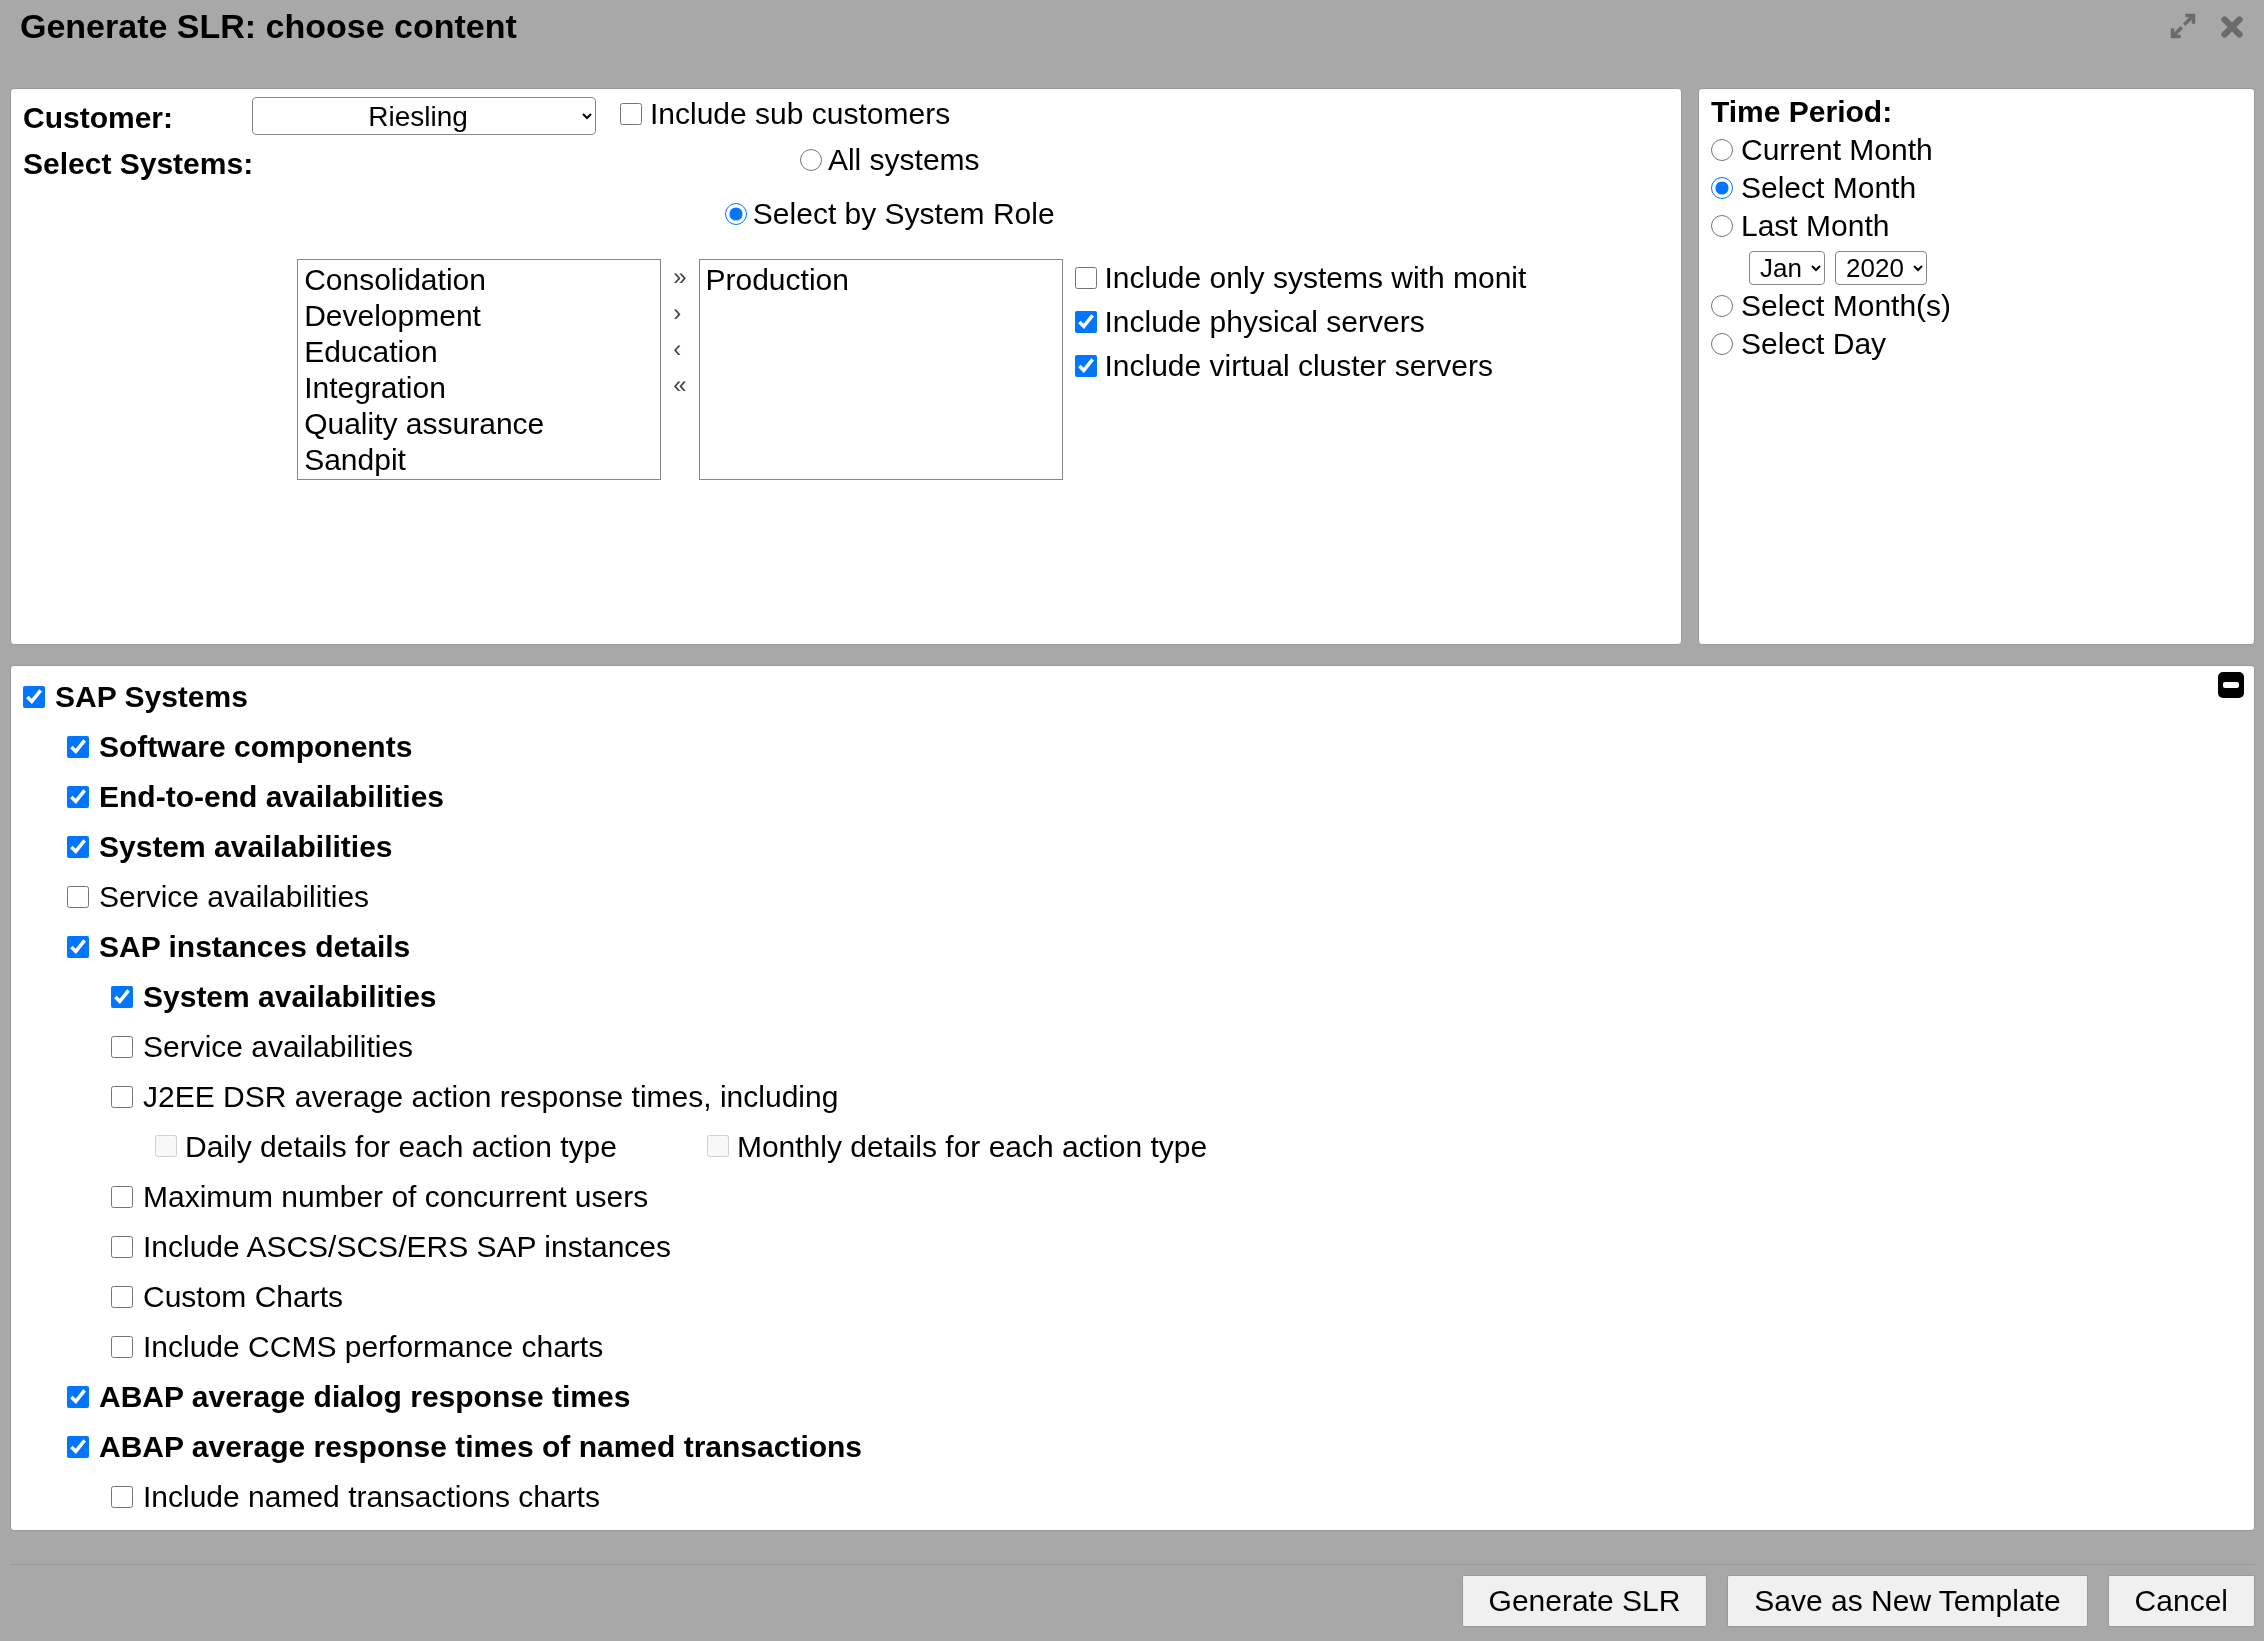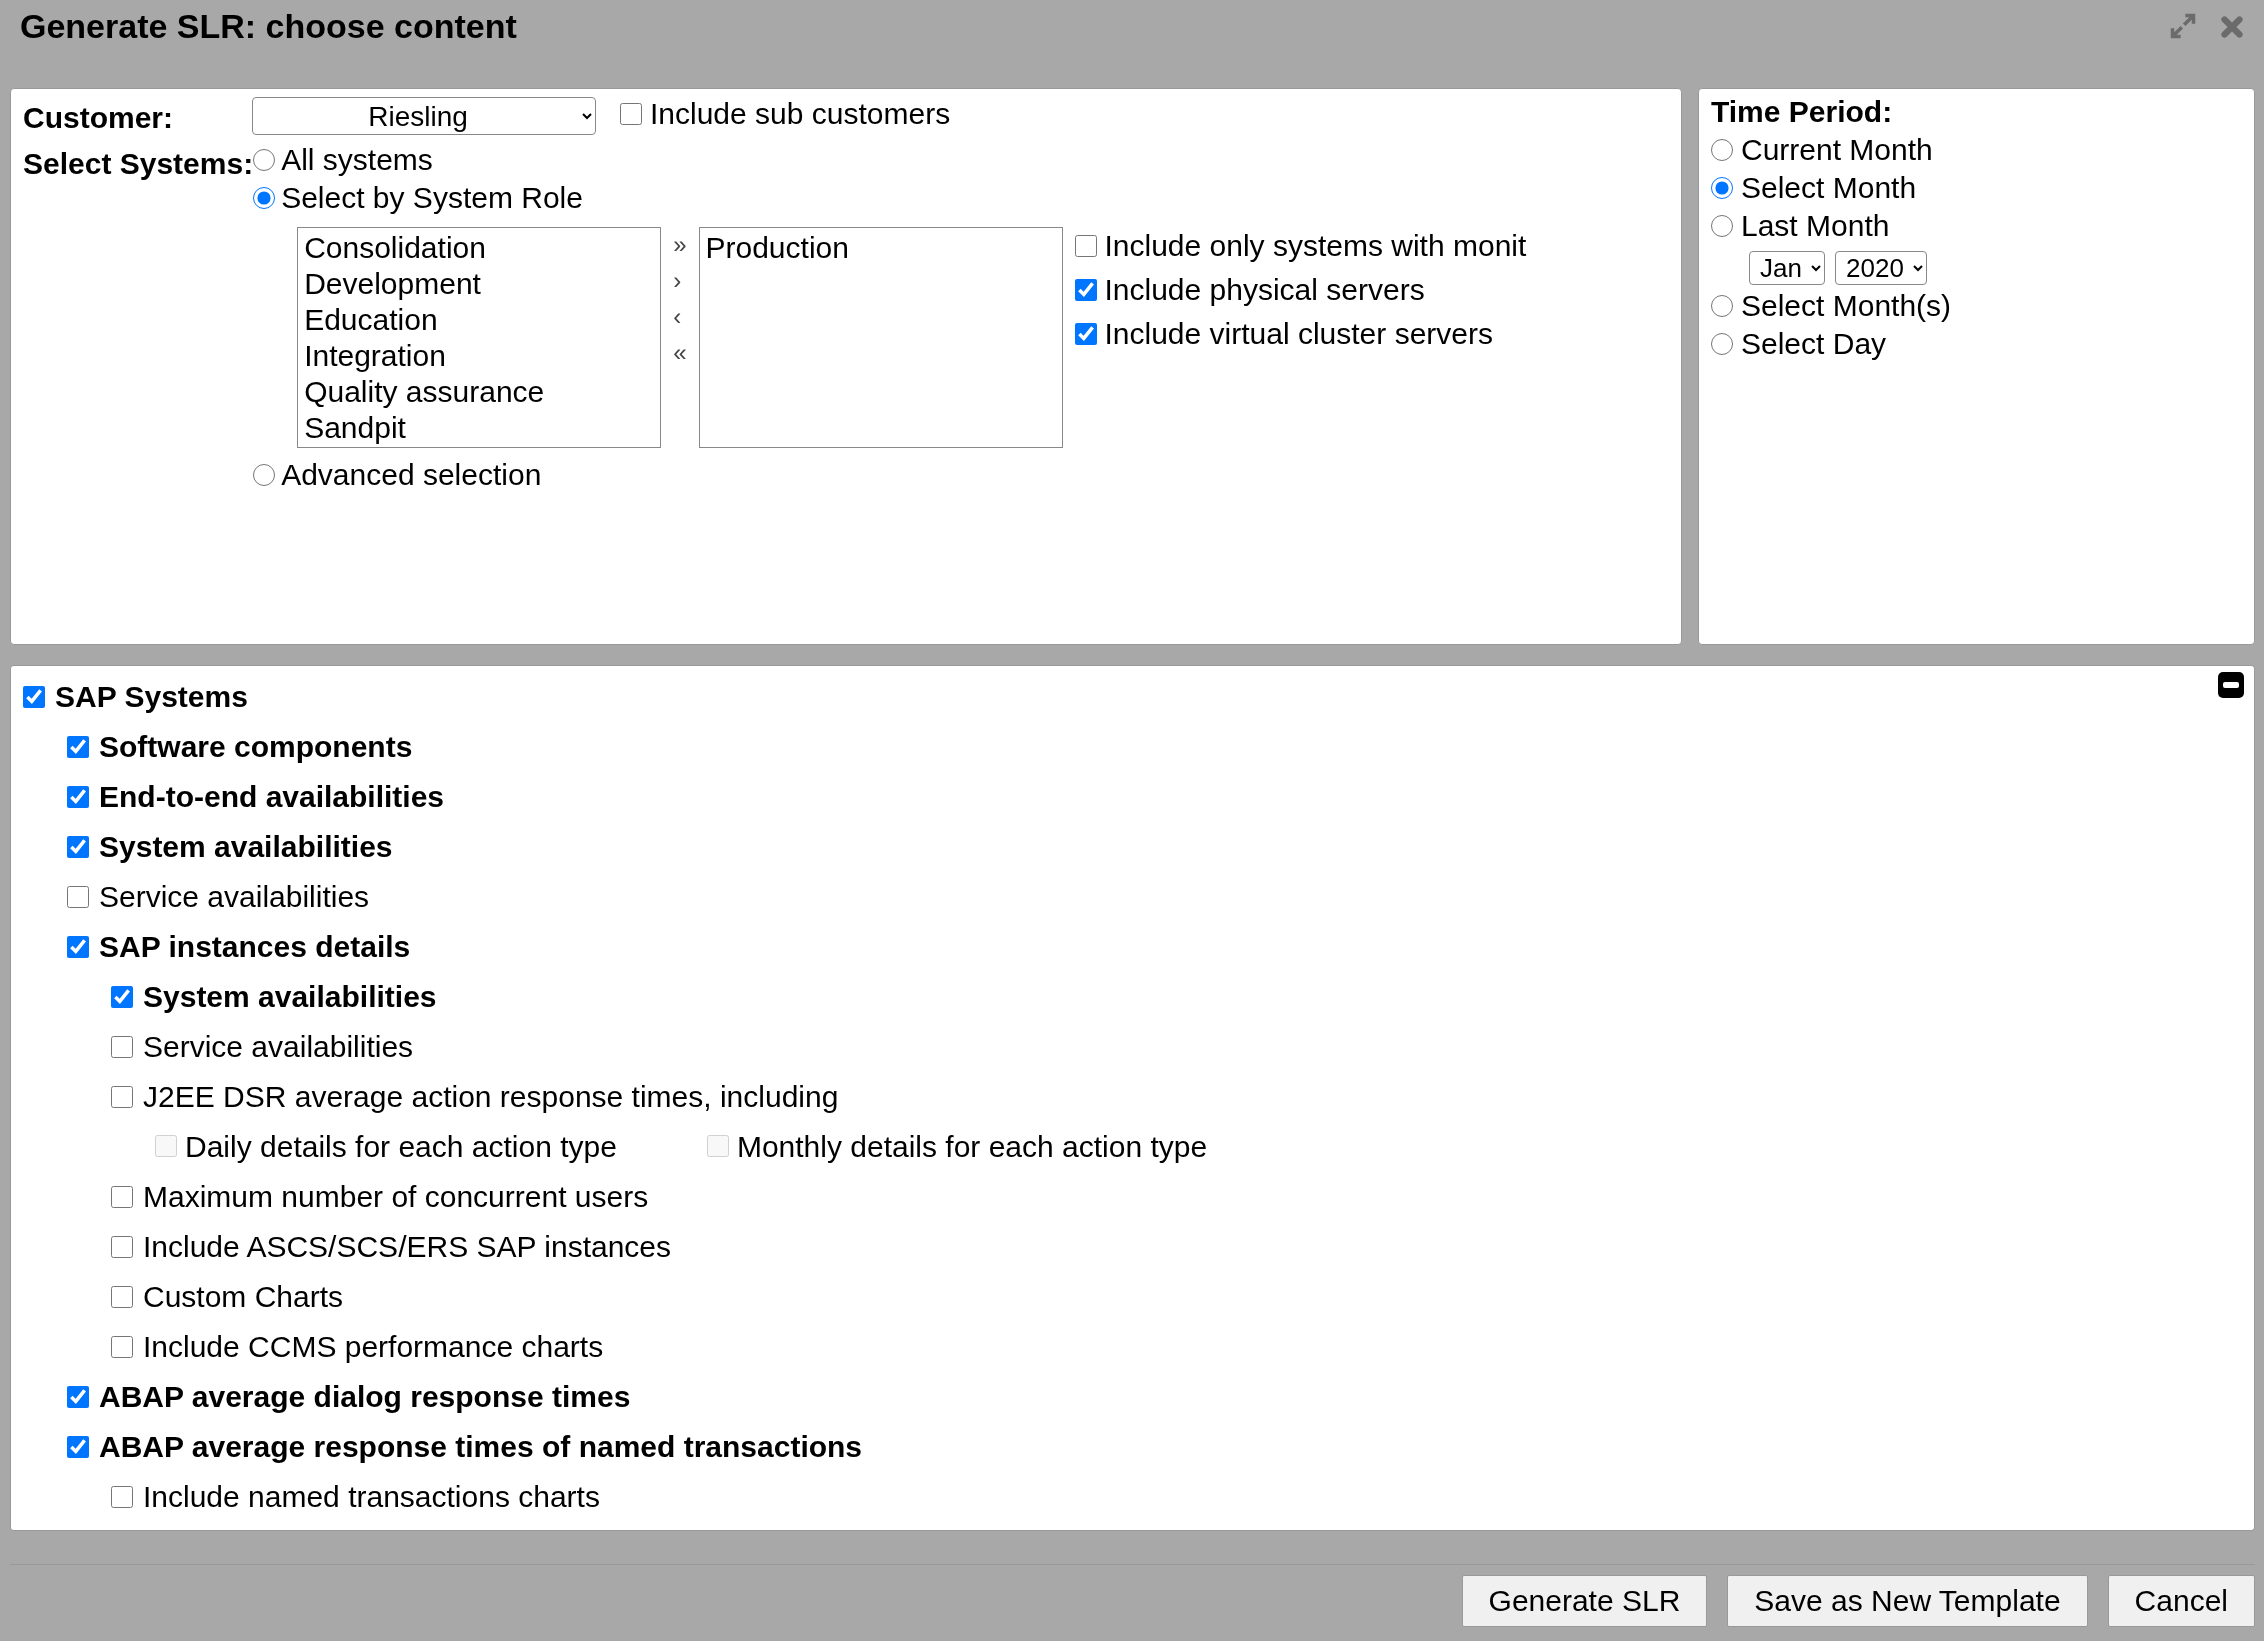"All systems" .radio-group { align-items: none -> center; gap: 4px -> 20px }
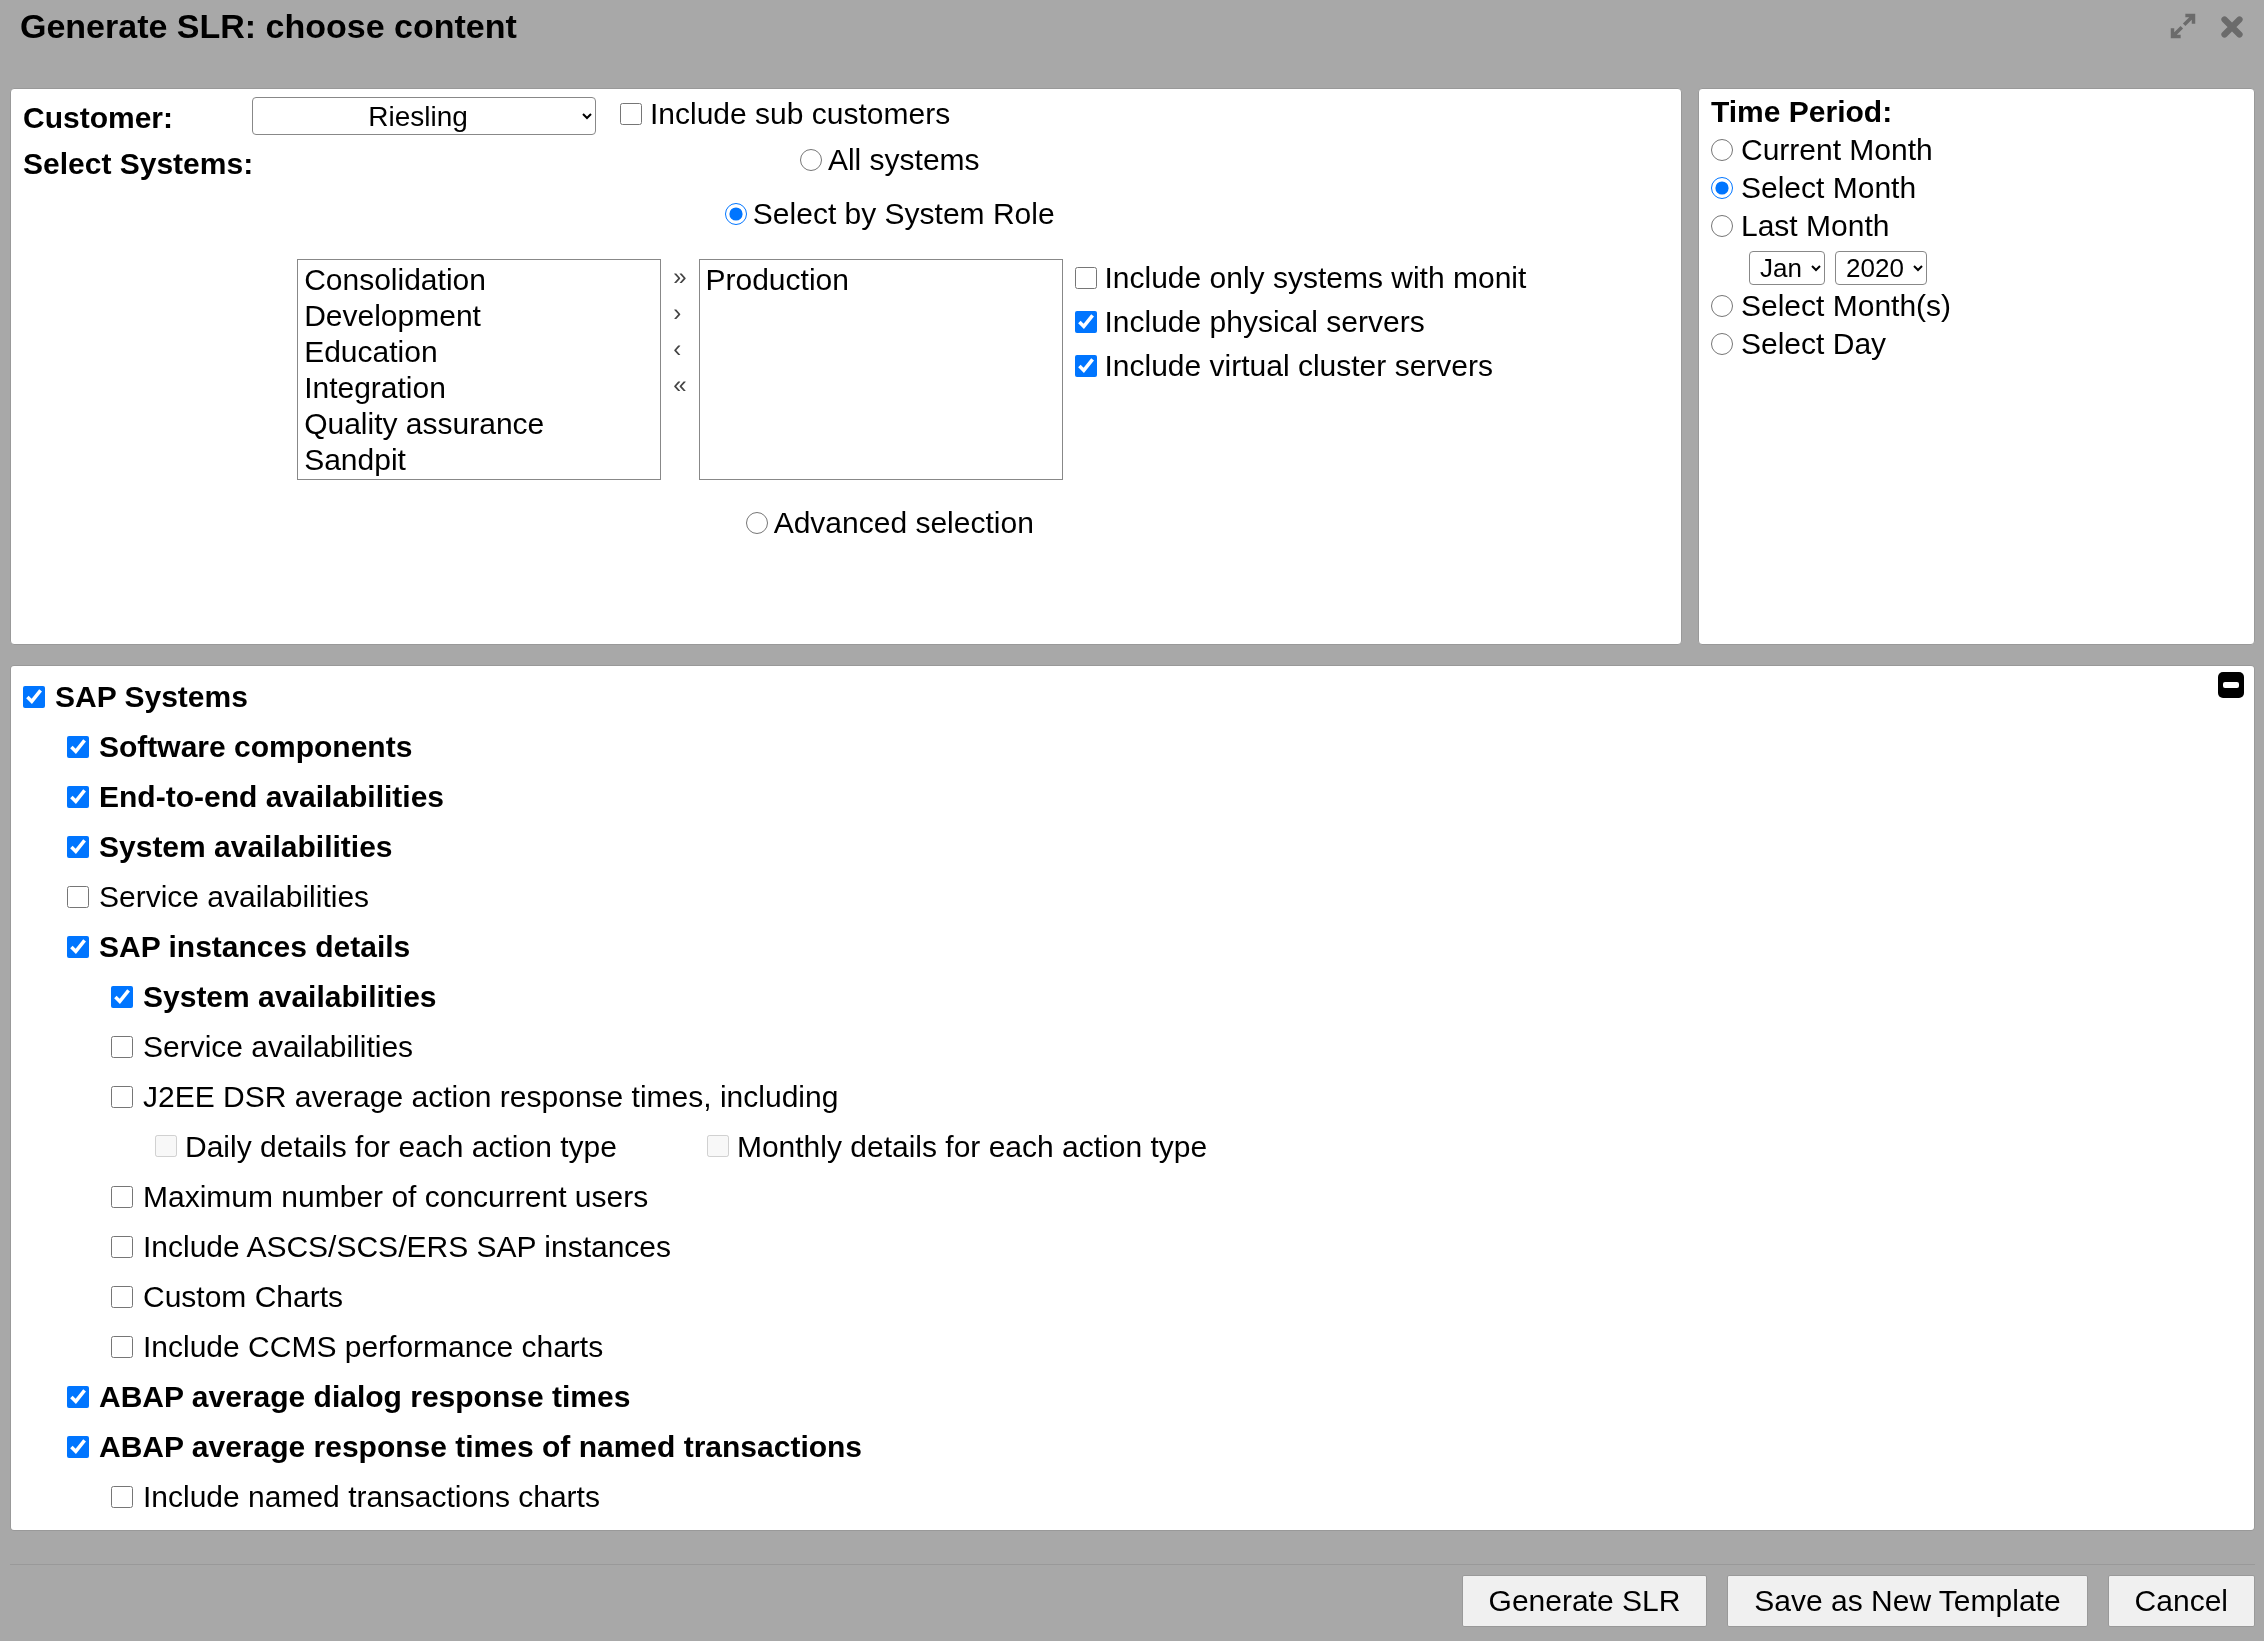"Advanced selection" label { html: <label> <input> <span>Advanced selection</span> </label> -> none }
